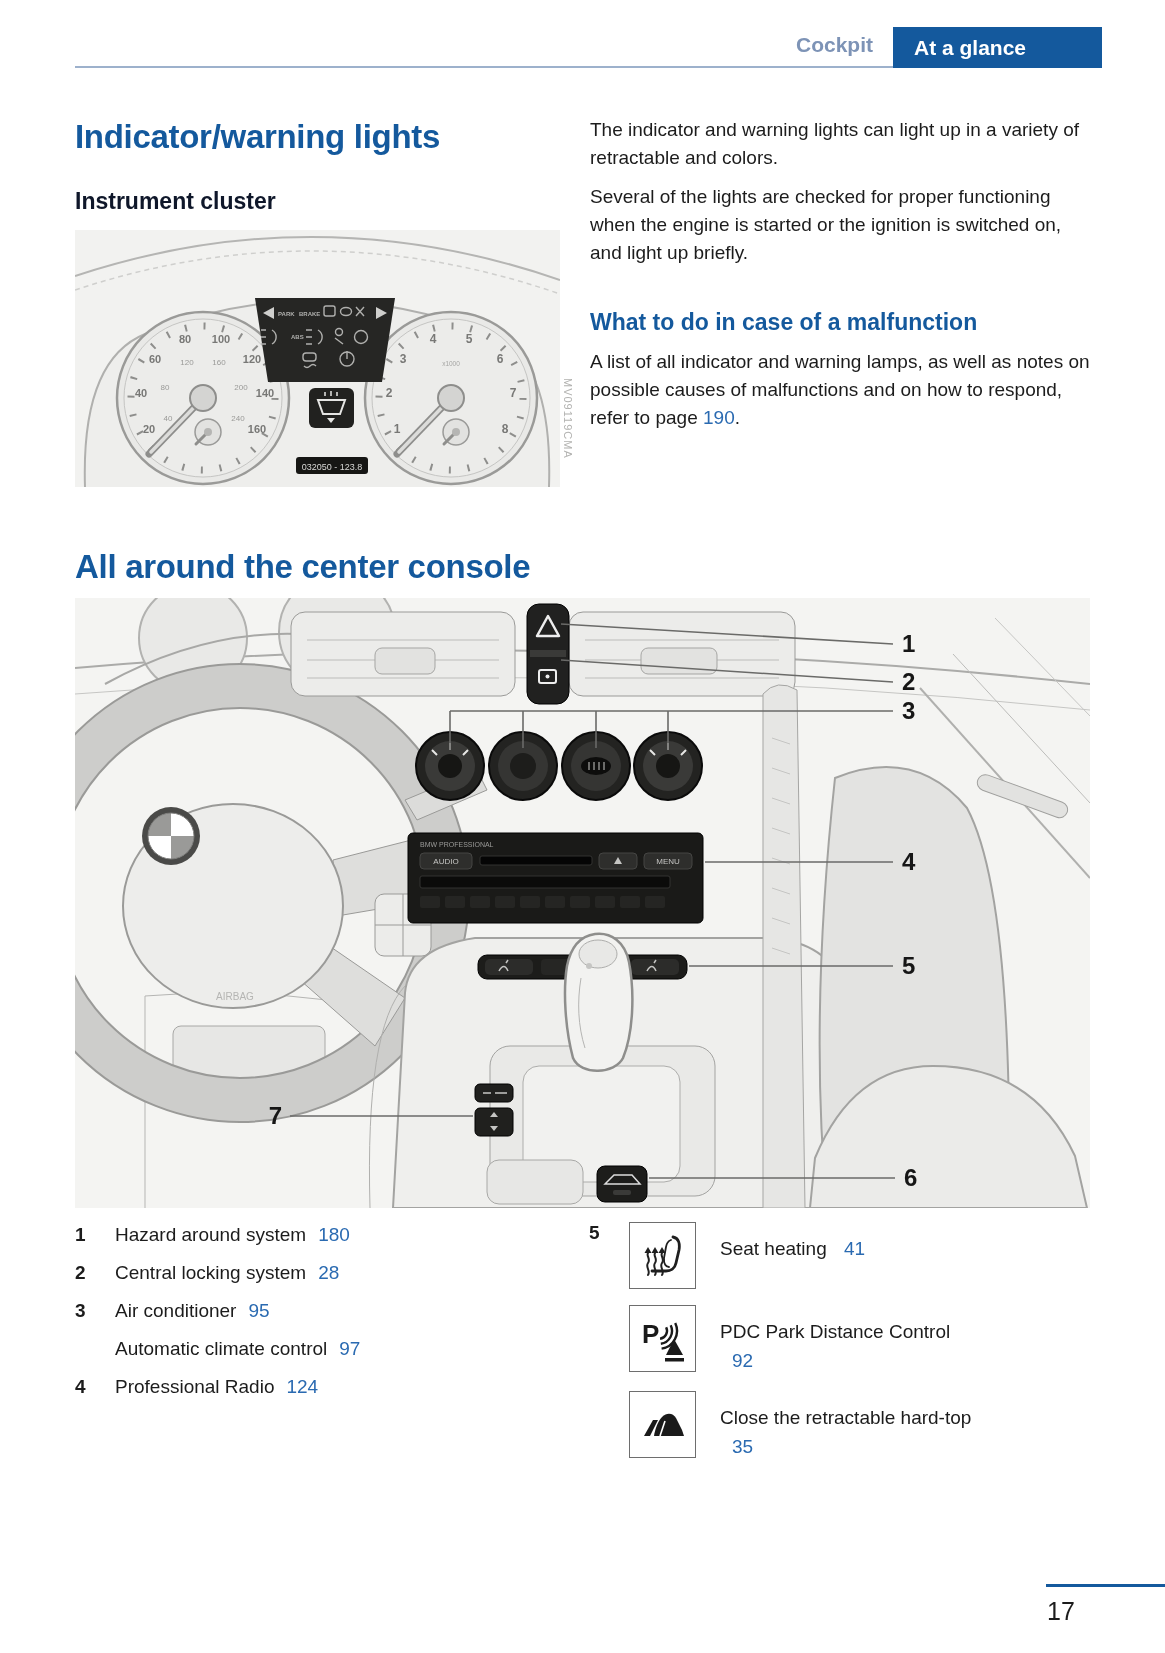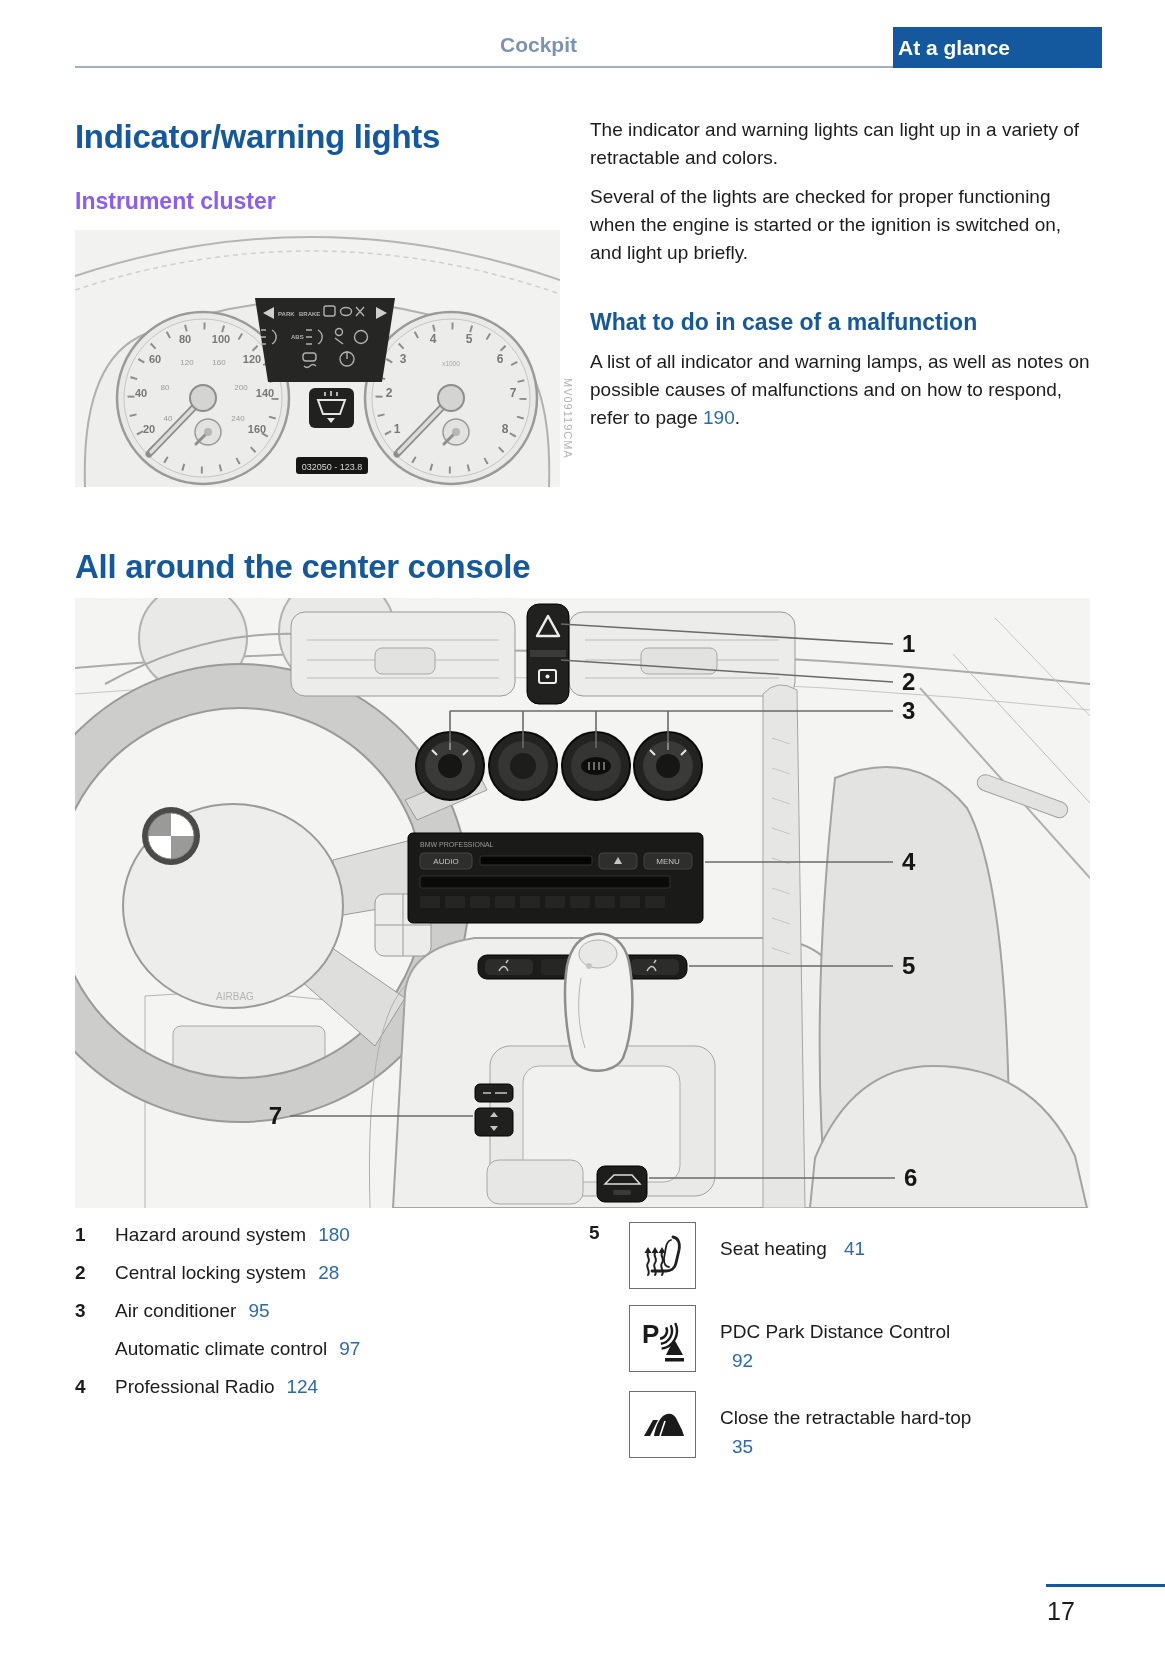"Cockpit" .hdr-cockpit { text-align: left -> right }
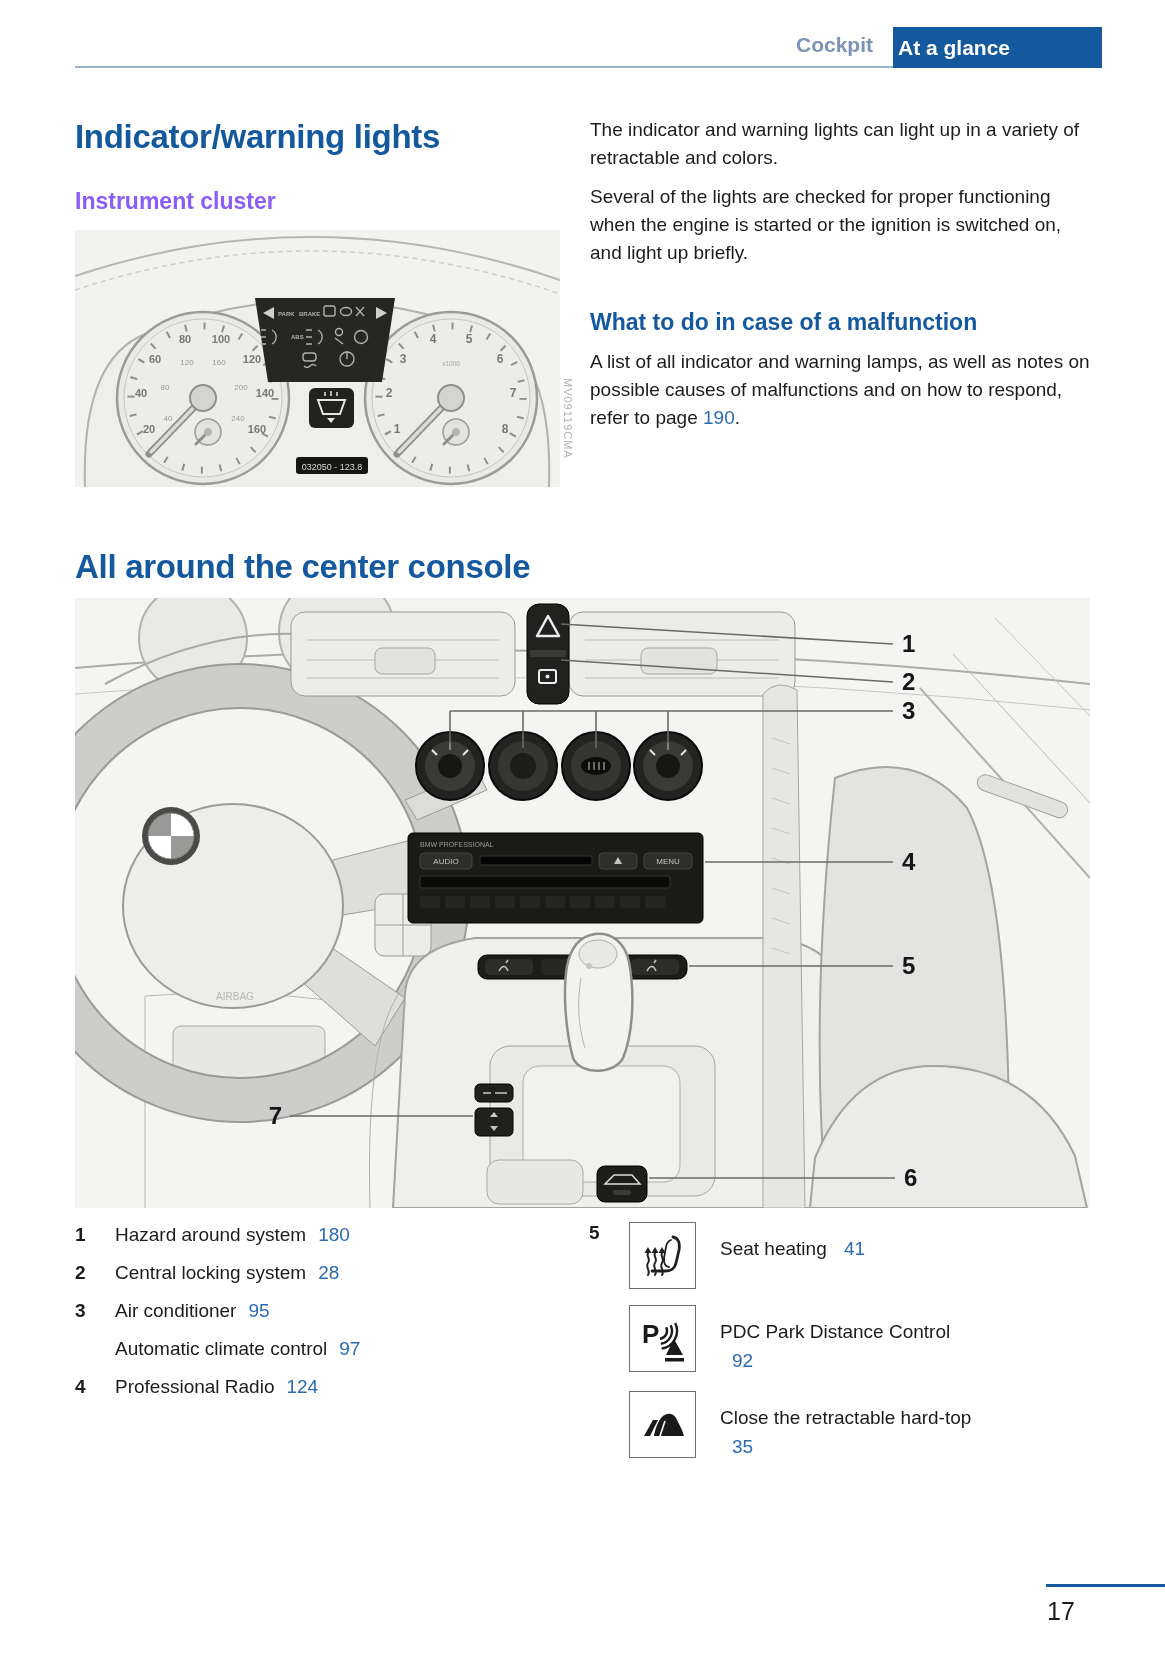"At a glance" .hdr-tab { padding-left: 5px -> 21px }
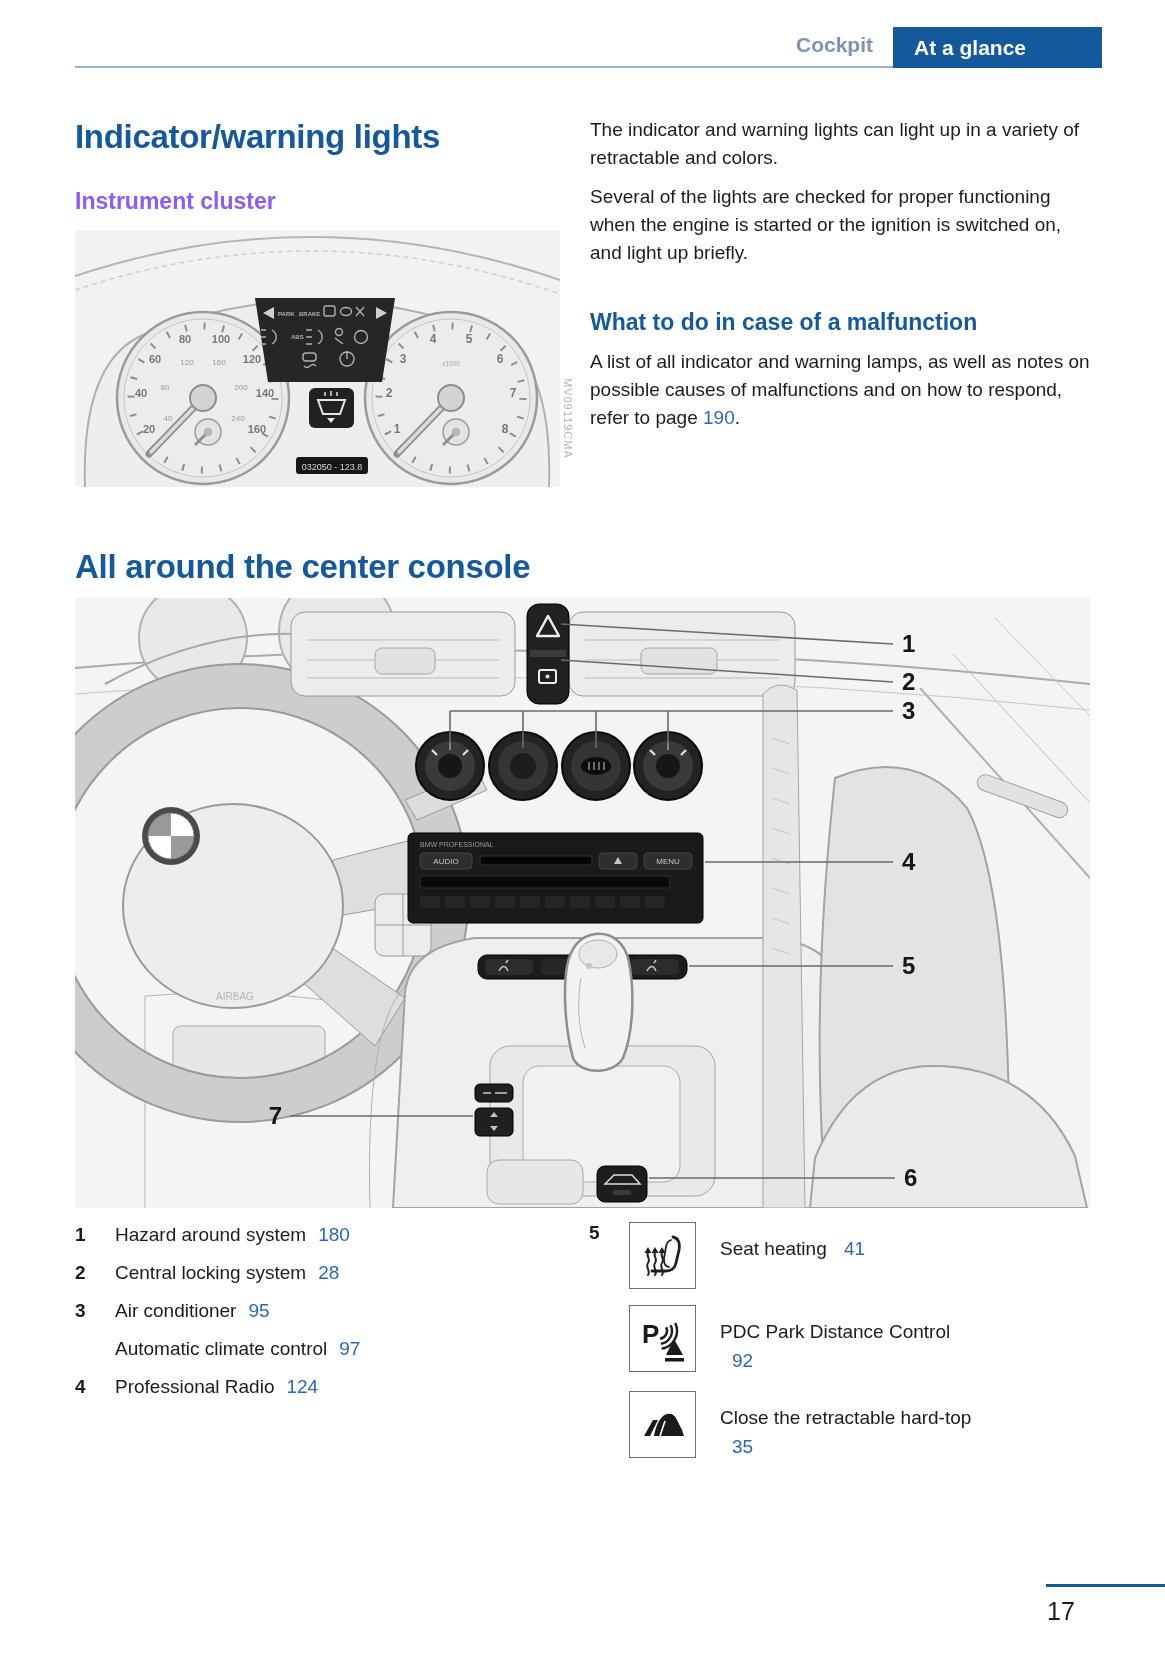"Instrument cluster" .h2 { color: #8b5cf6 -> #0f172a }
